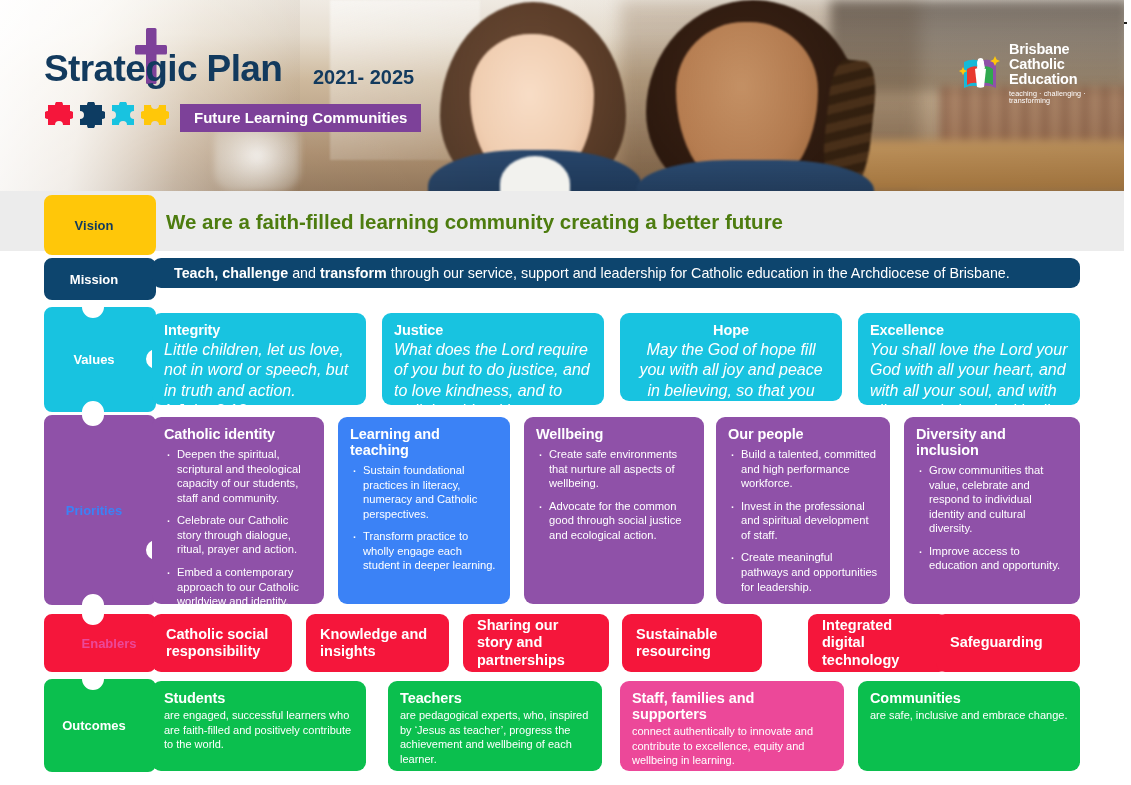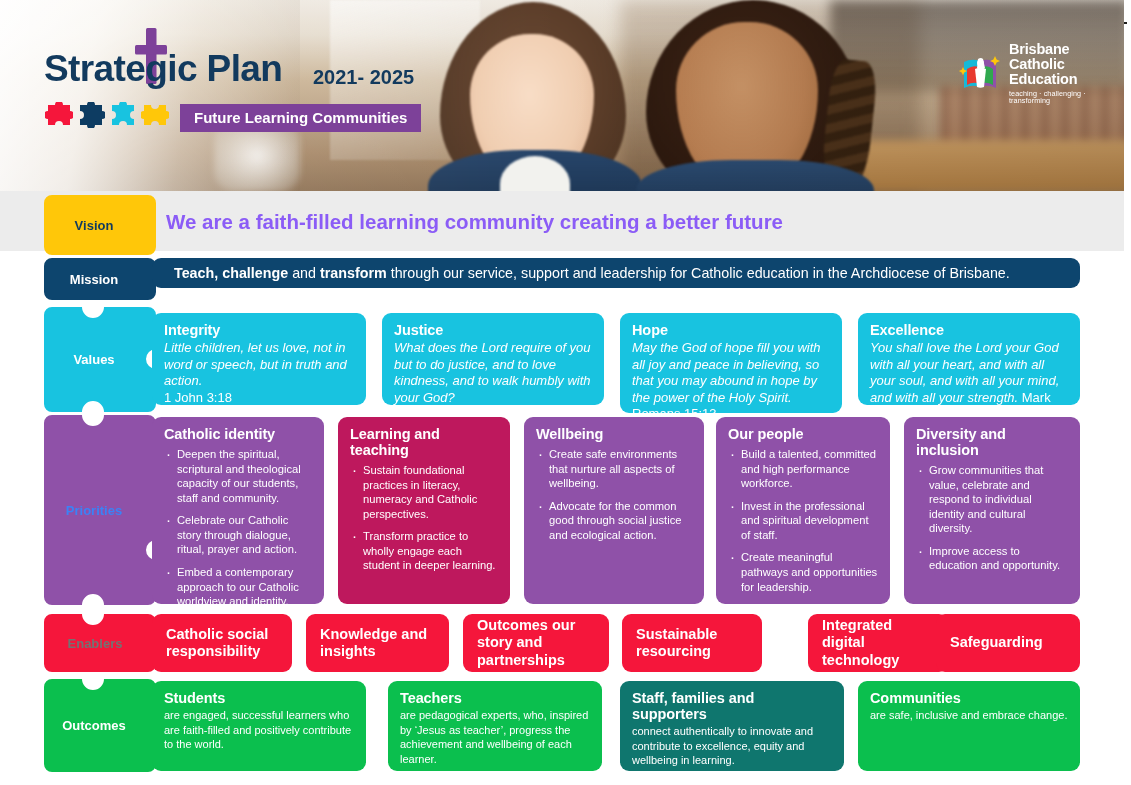"We are a faith-filled learning" .vision-text { color: #8b5cf6 -> #4d7c0f }
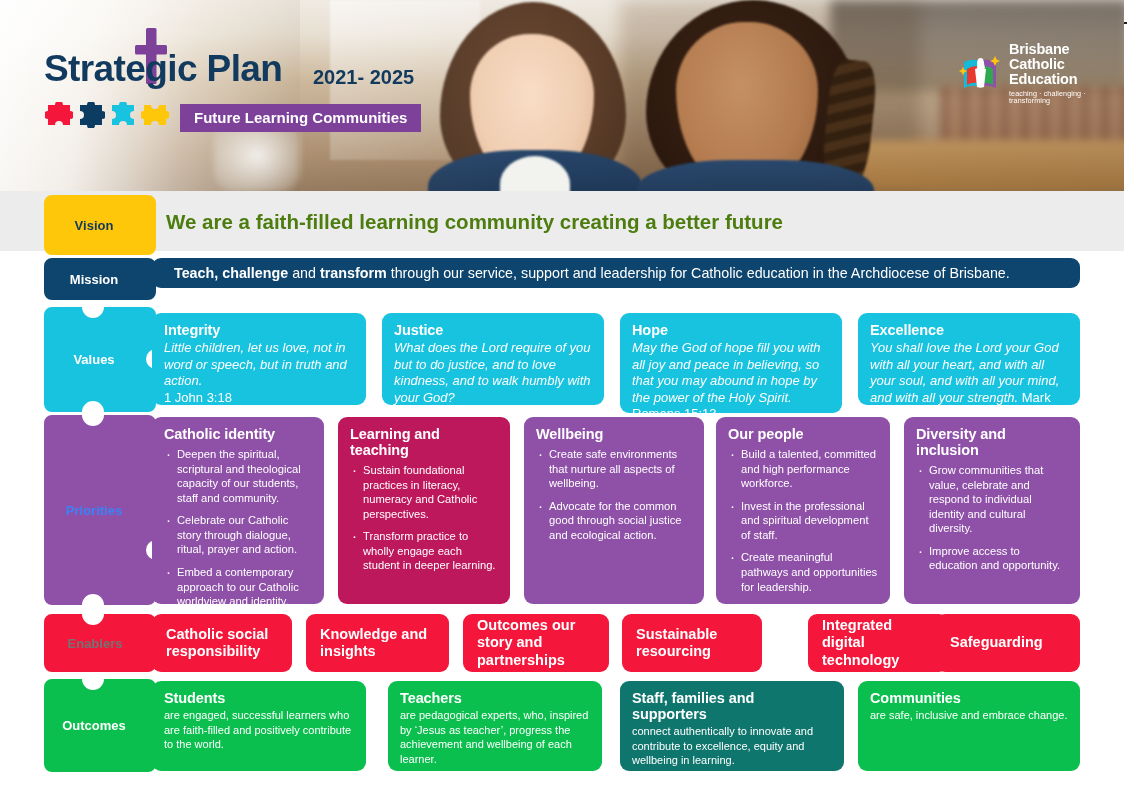"Hope" div.card { height: 100px -> 88px; text-align: none -> center }
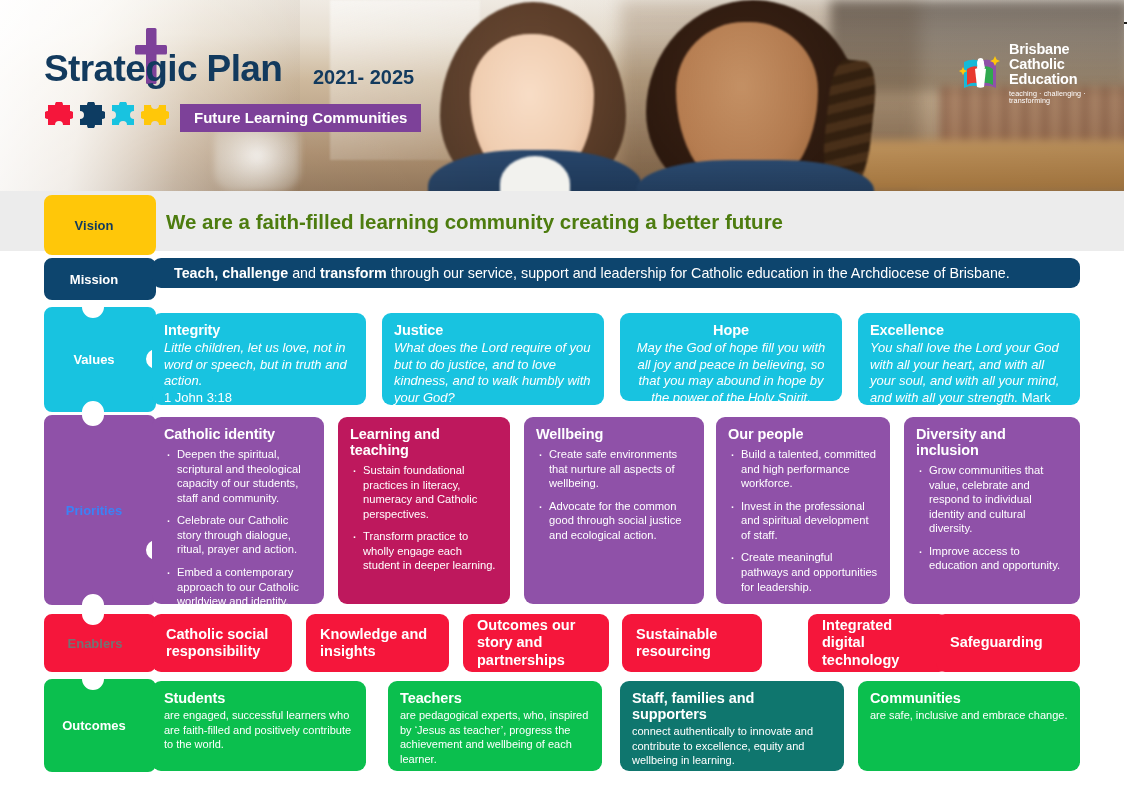"Little children, let us love," .card .scripture { font-size: 13px -> 16px }
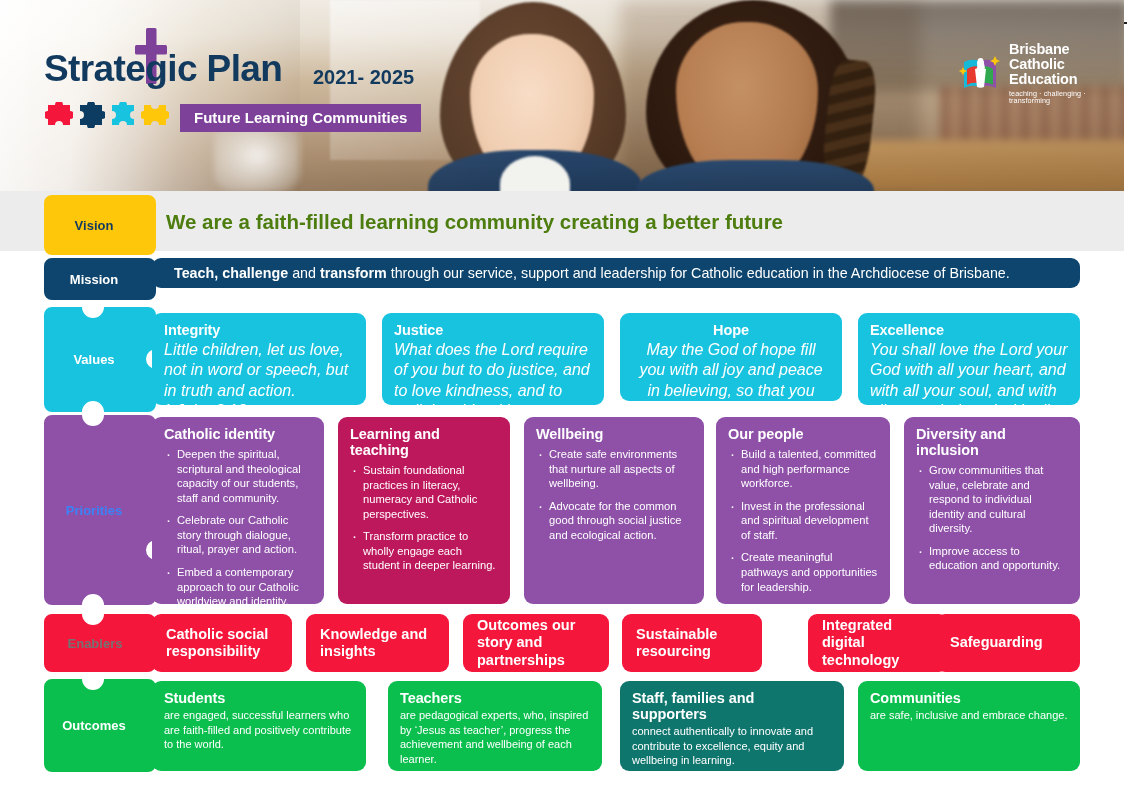"Learning and teaching" div.card { background: #be185d -> #3b82f6 }
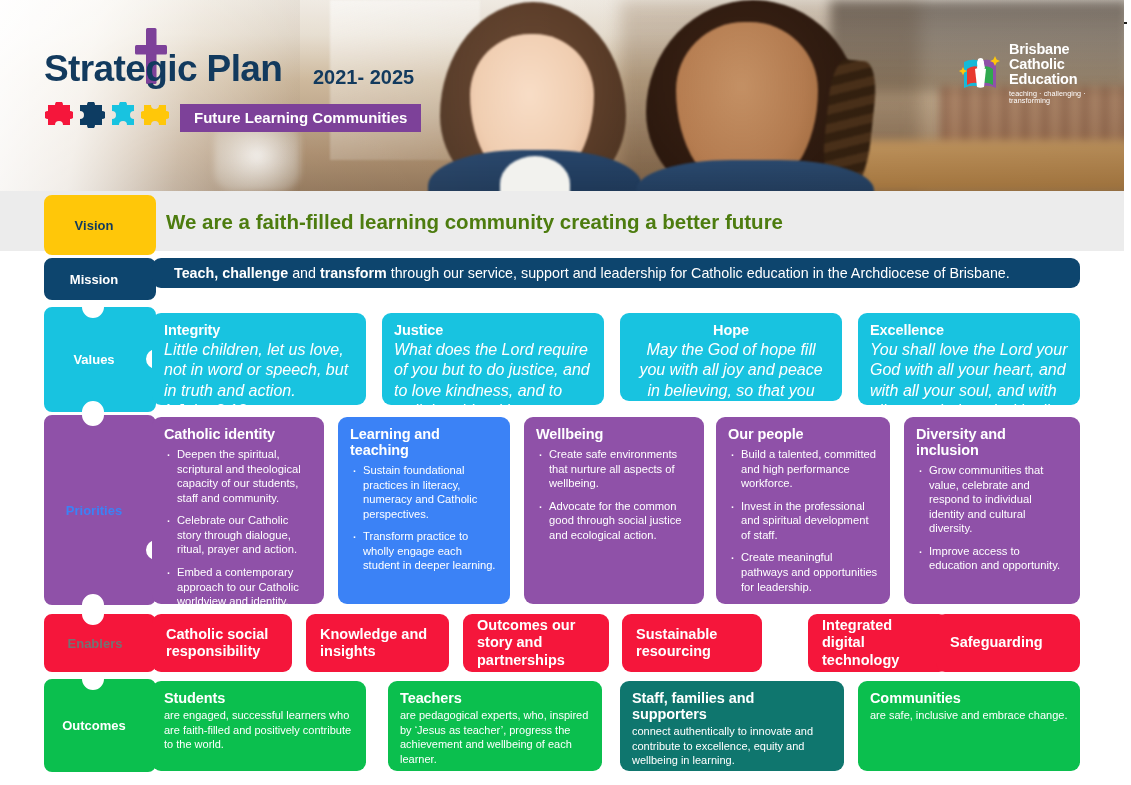"Outcomes our story and partnerships" div.enabler { text: Outcomes -> Sharing }
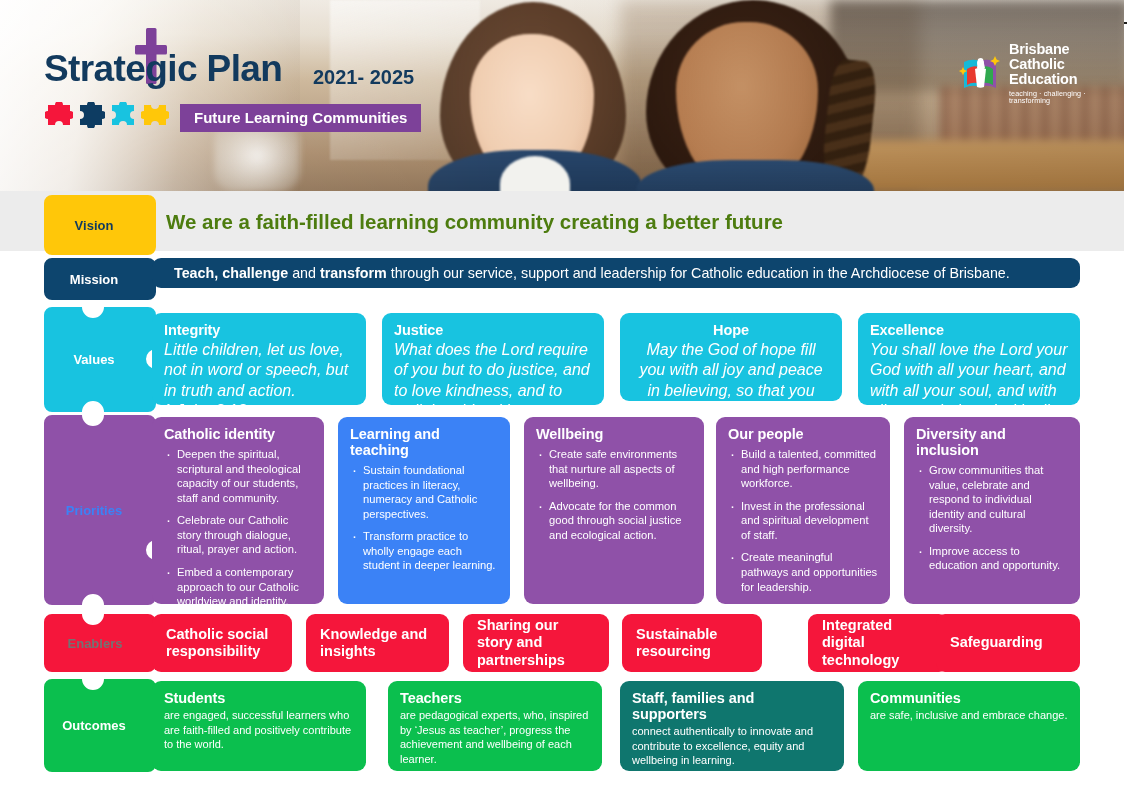"Enablers" div { color: #737373 -> #ec4899; left: 32px -> 46px }
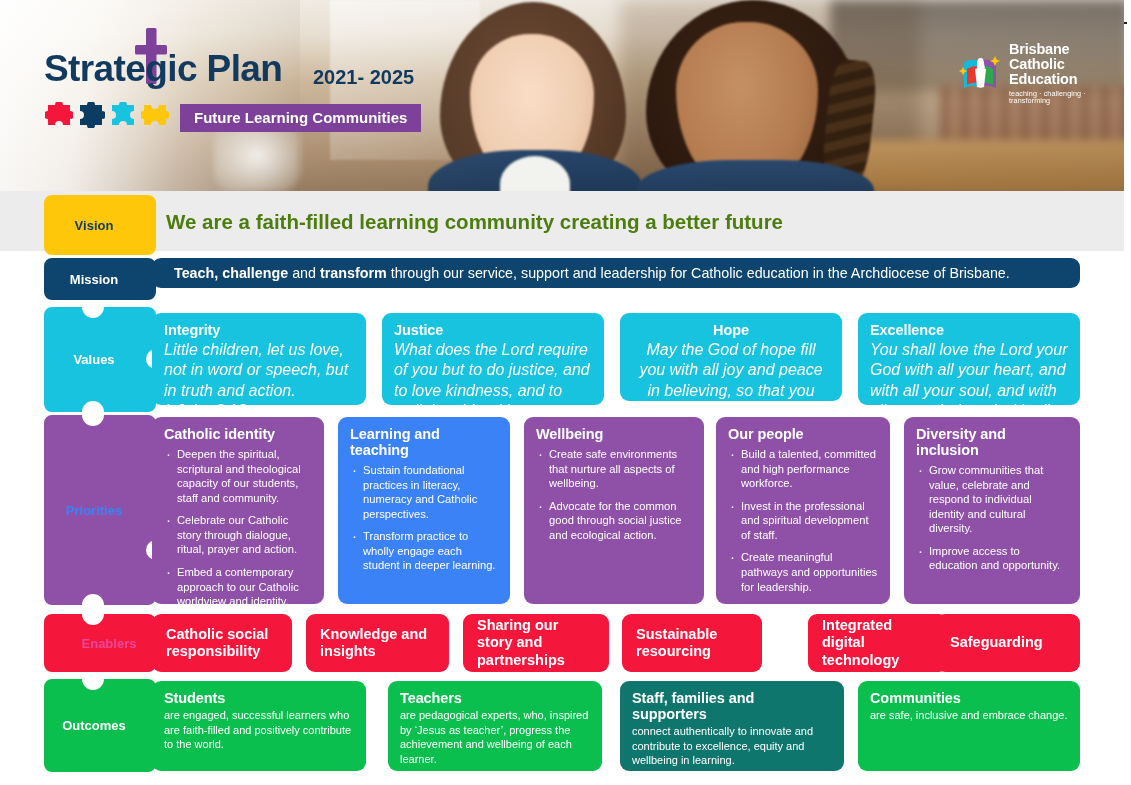"Staff, families and supporters" div.card { background: #0f766e -> #ec4899 }
